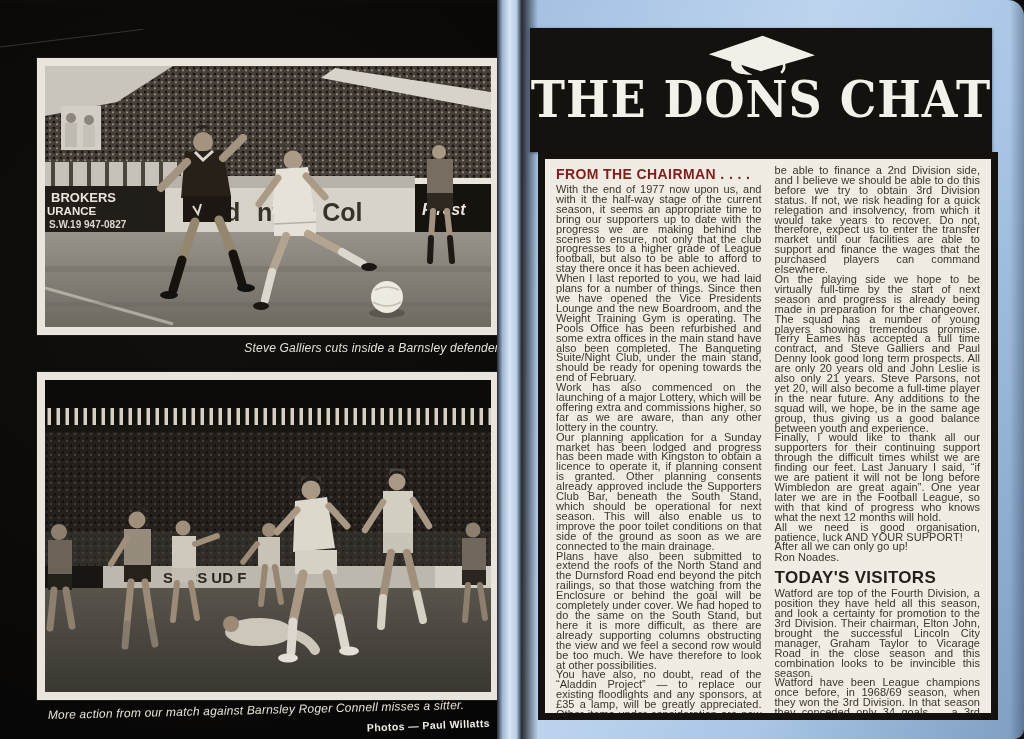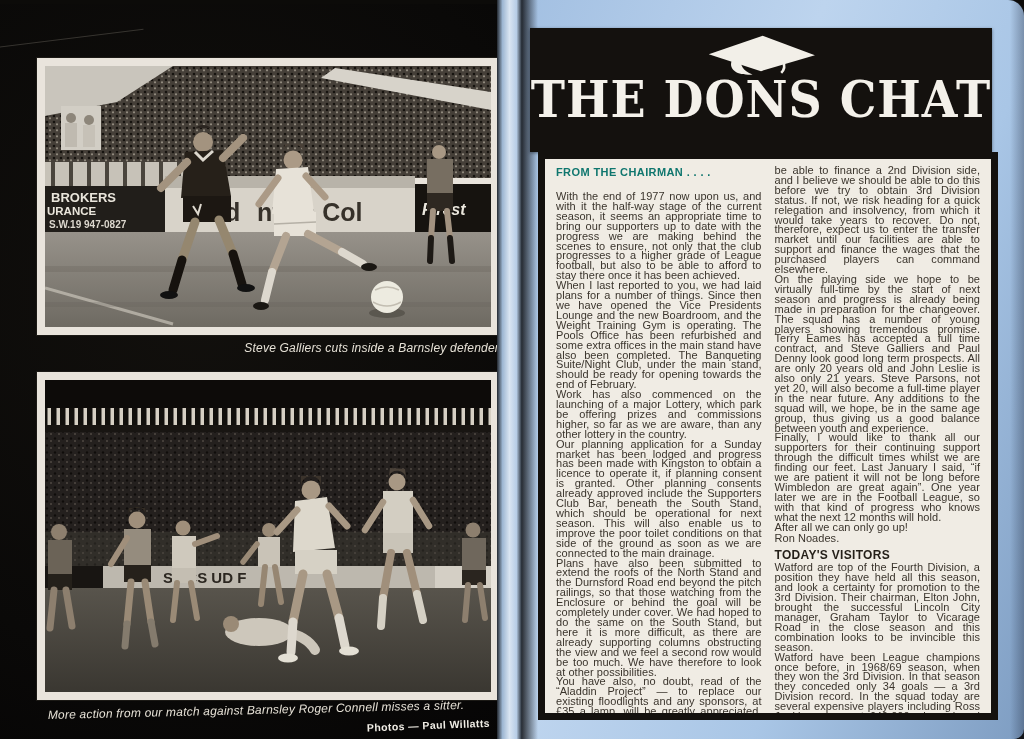"FROM THE CHAIRMAN . ." .col h2 { color: #0f766e -> #7f1d1d; font-size: 11px -> 14px; margin: 0 0 14px -> 0 0 3px }
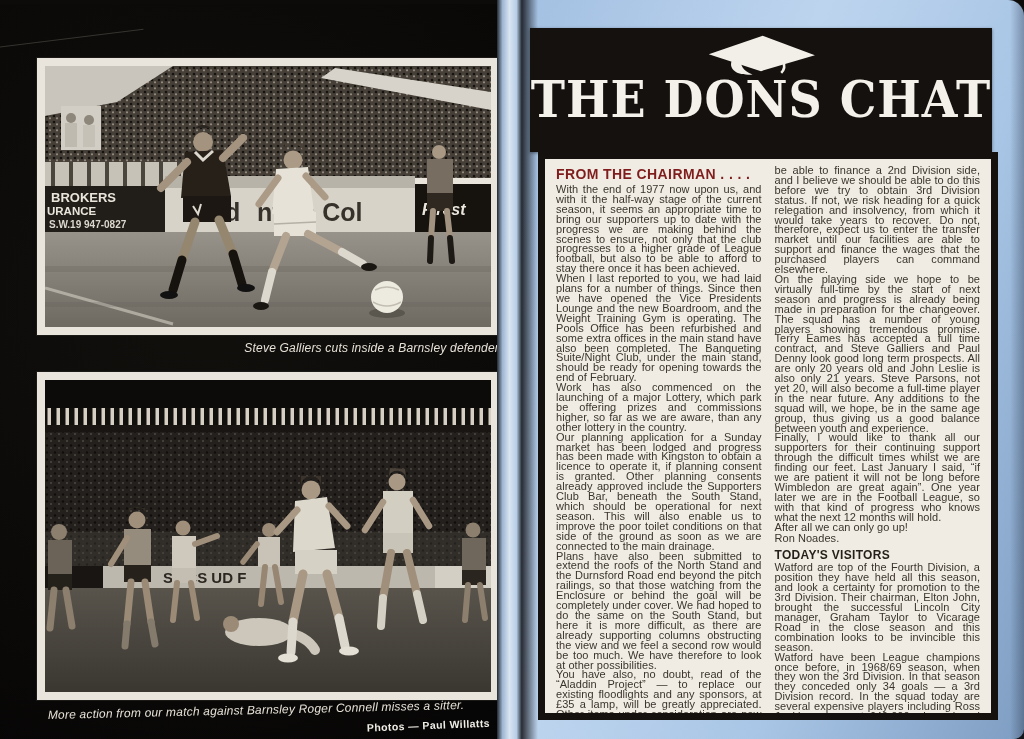"Work has also commenced on" p { text: park be offering prizes -> will be offering extra }
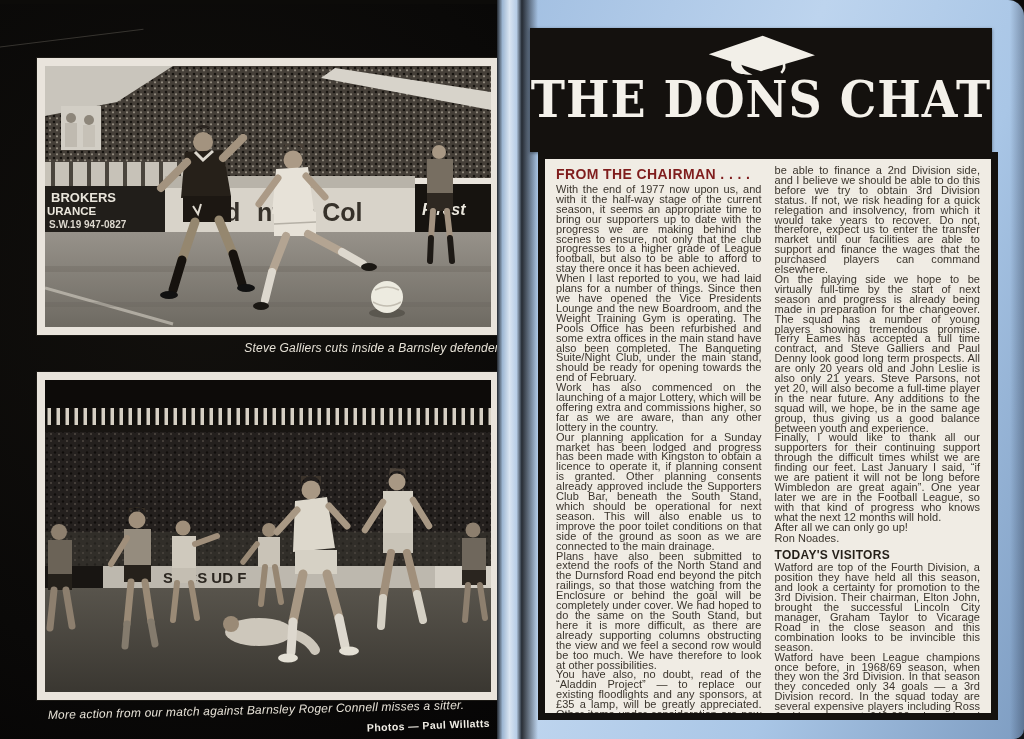"All we need is good" p { html: none -> <p>All we need is good organisation, patience, luck AND YOUR SUPPORT!</p> }
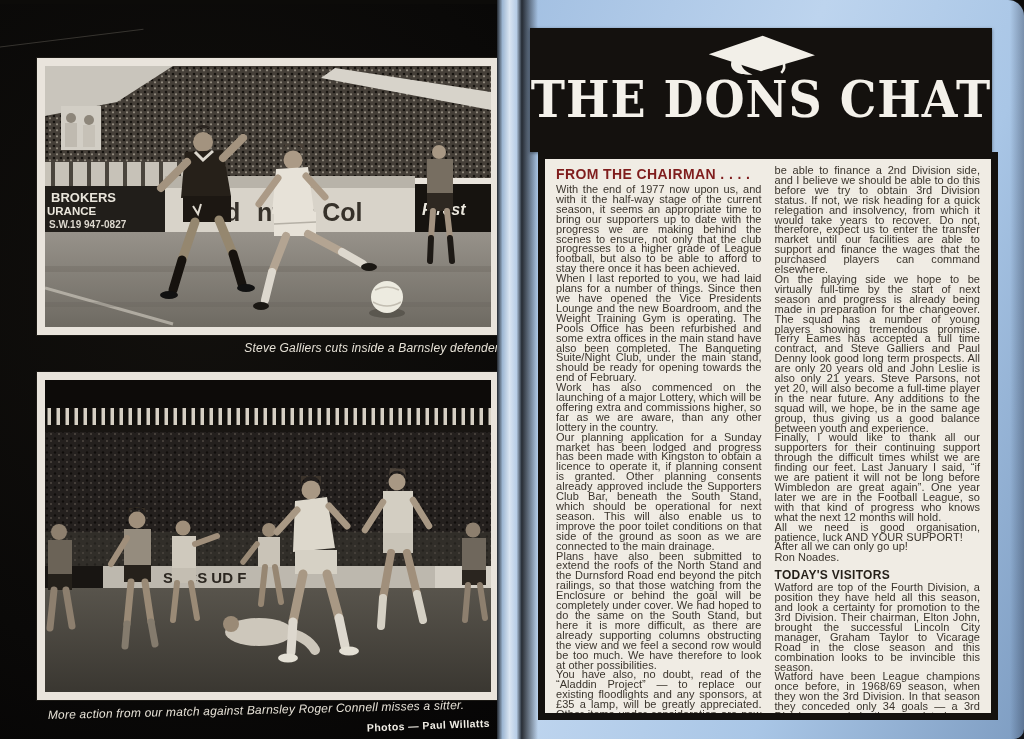"TODAY'S VISITORS" .col h3 { font-size: 12px -> 17px }
